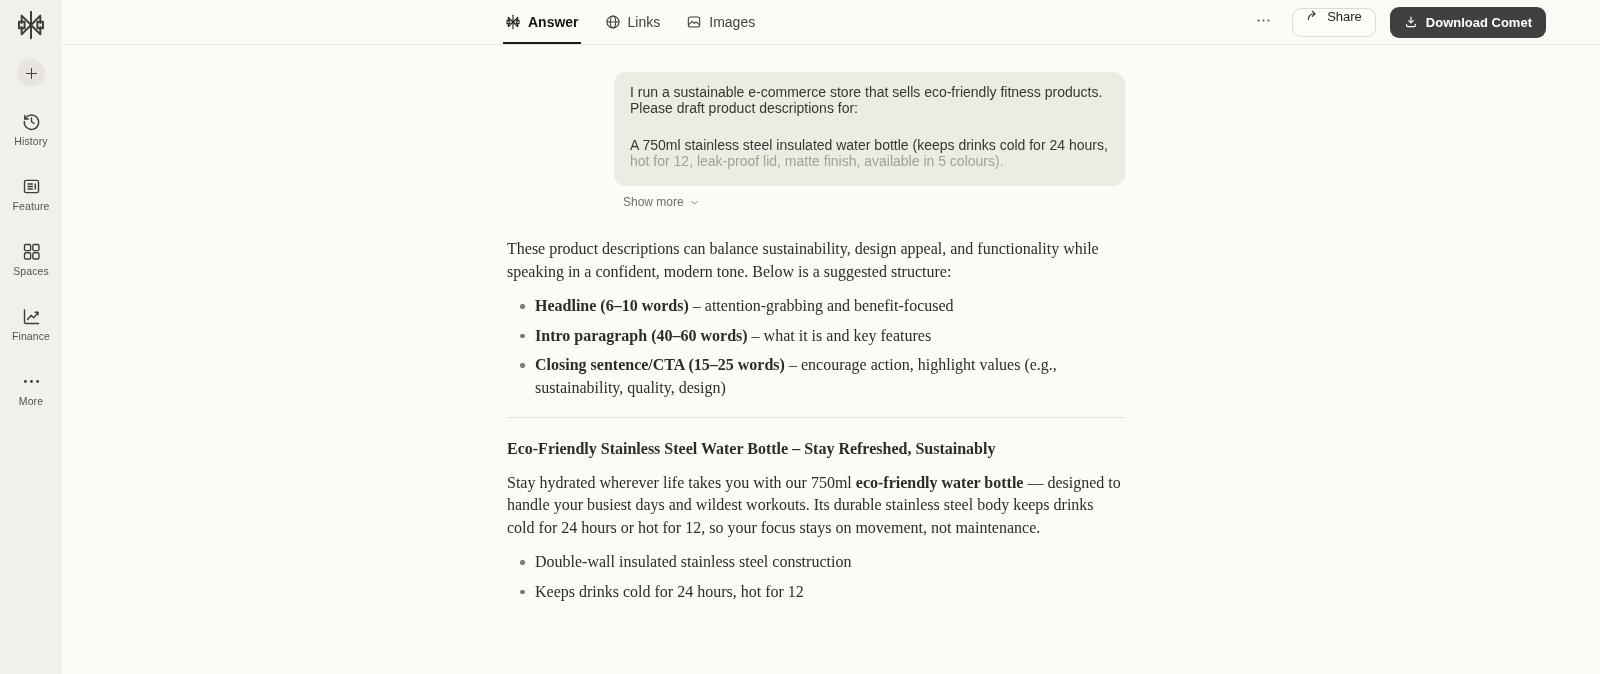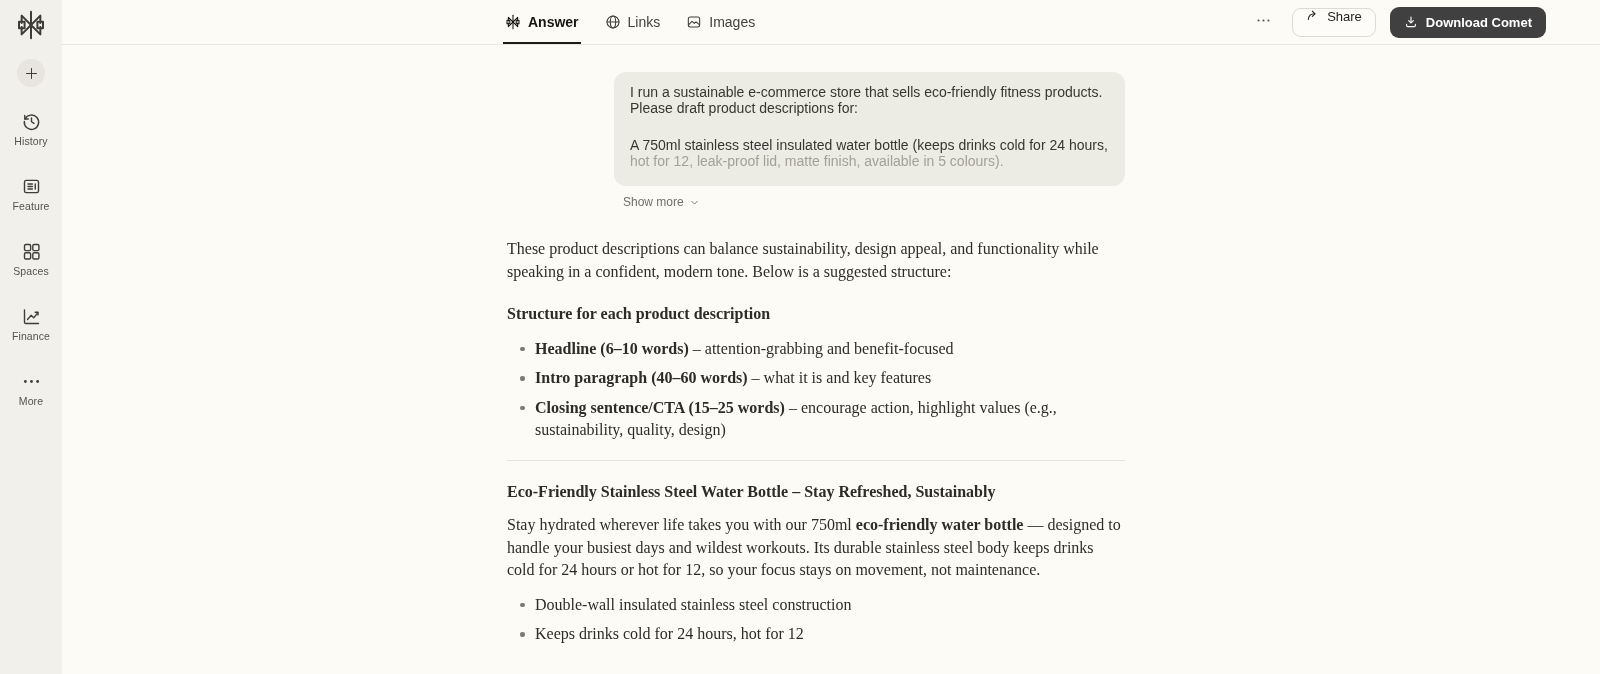"Structure for each product description" div.h-block { html: <div><strong>Structure for each product description</strong></div> -> none }
